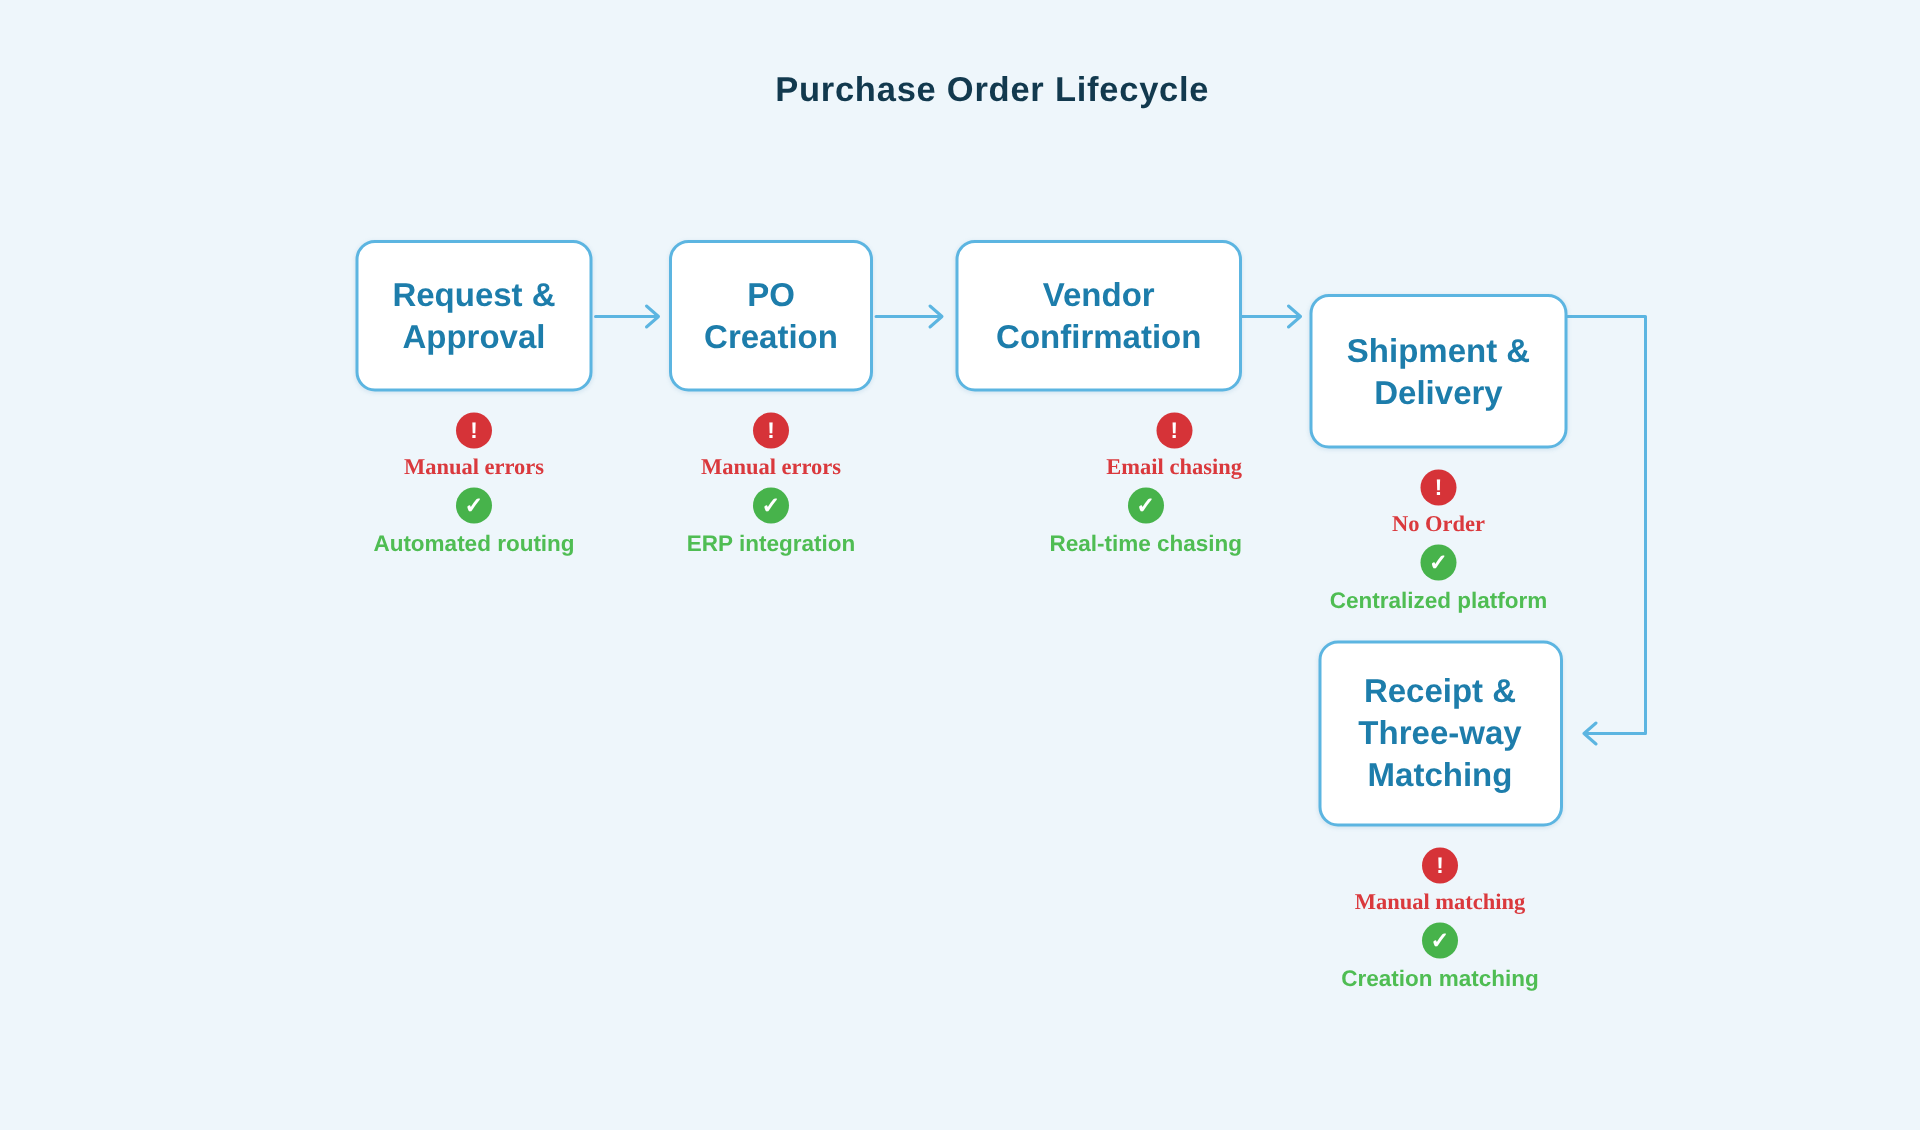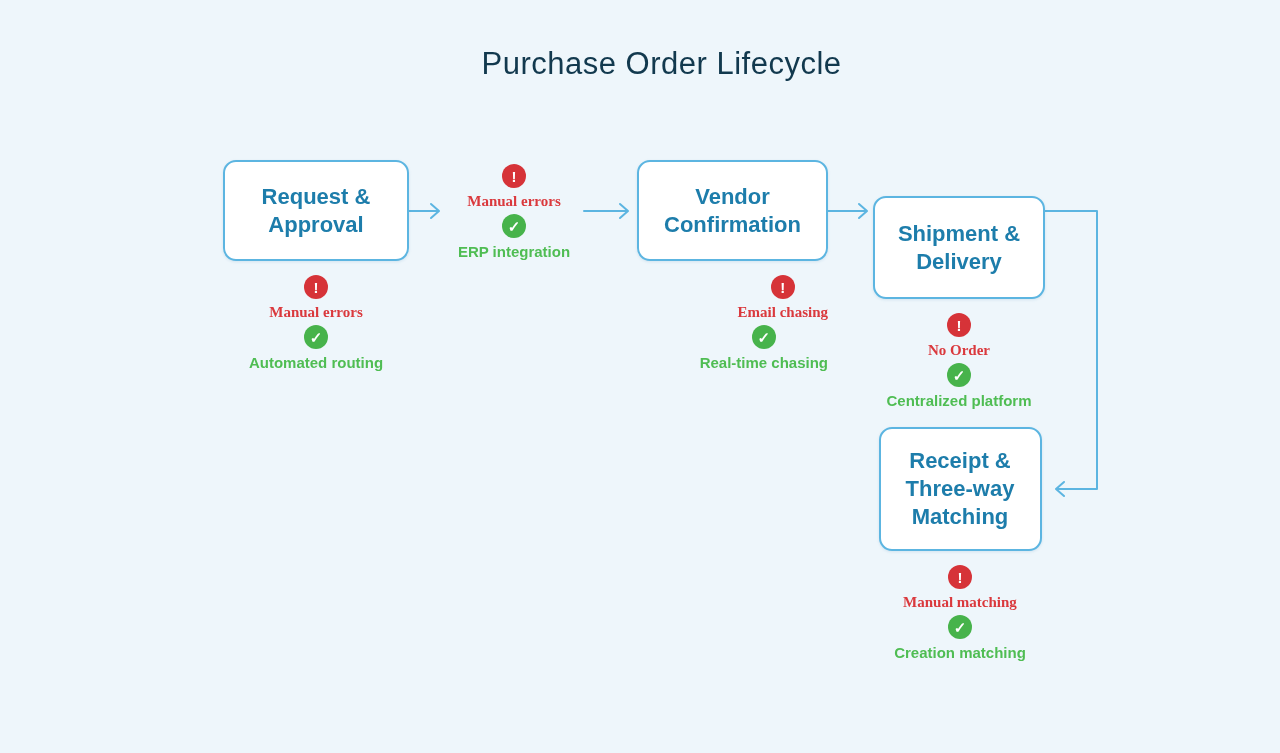"Purchase Order Lifecycle" .title { font-size: 31px -> 23px; font-weight: normal -> bold }
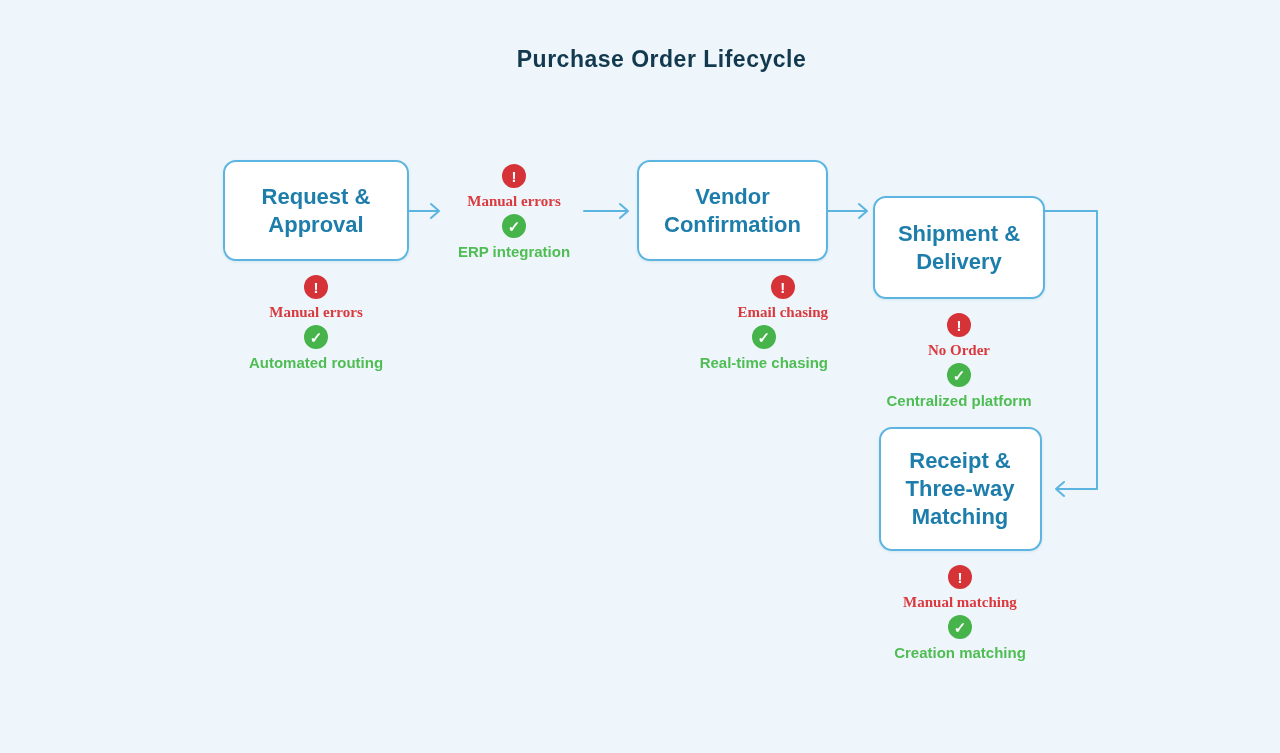"Request &" div.node { width: 186px -> 158px }
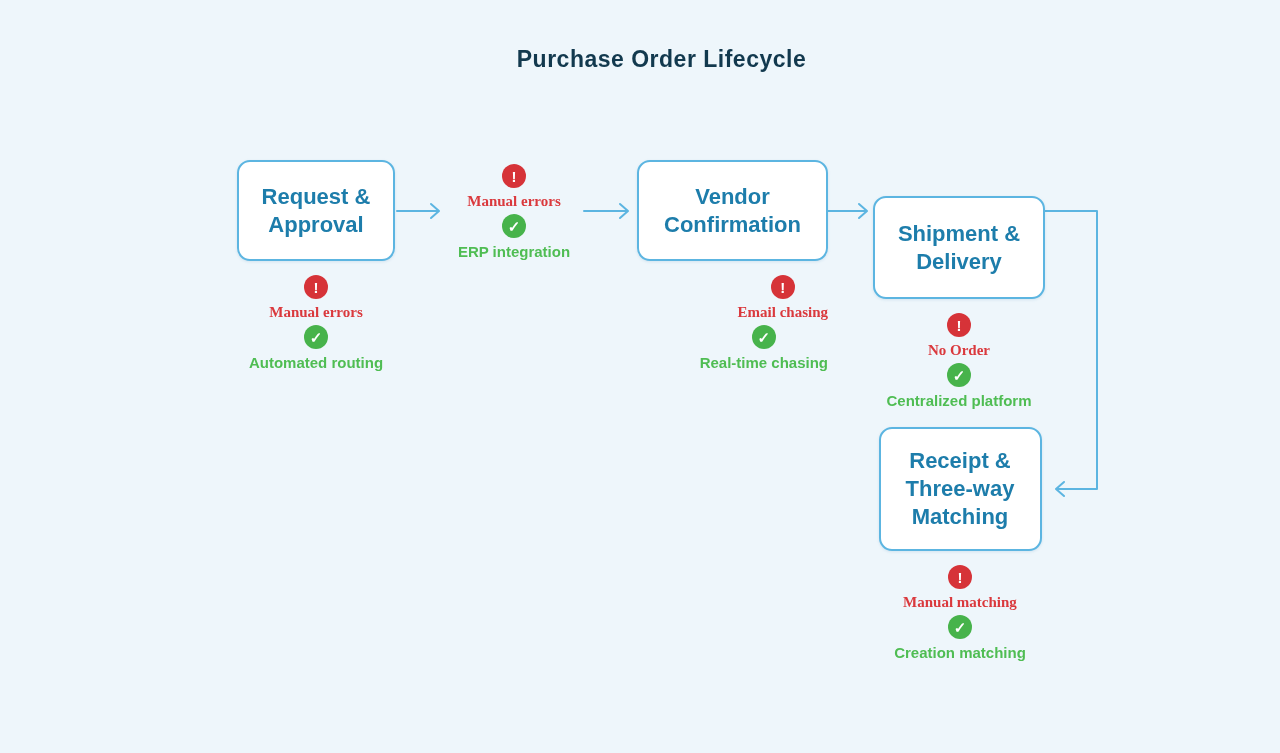"PO" div.node { html: none -> <div> <span>PO Creation</span> </div> }
